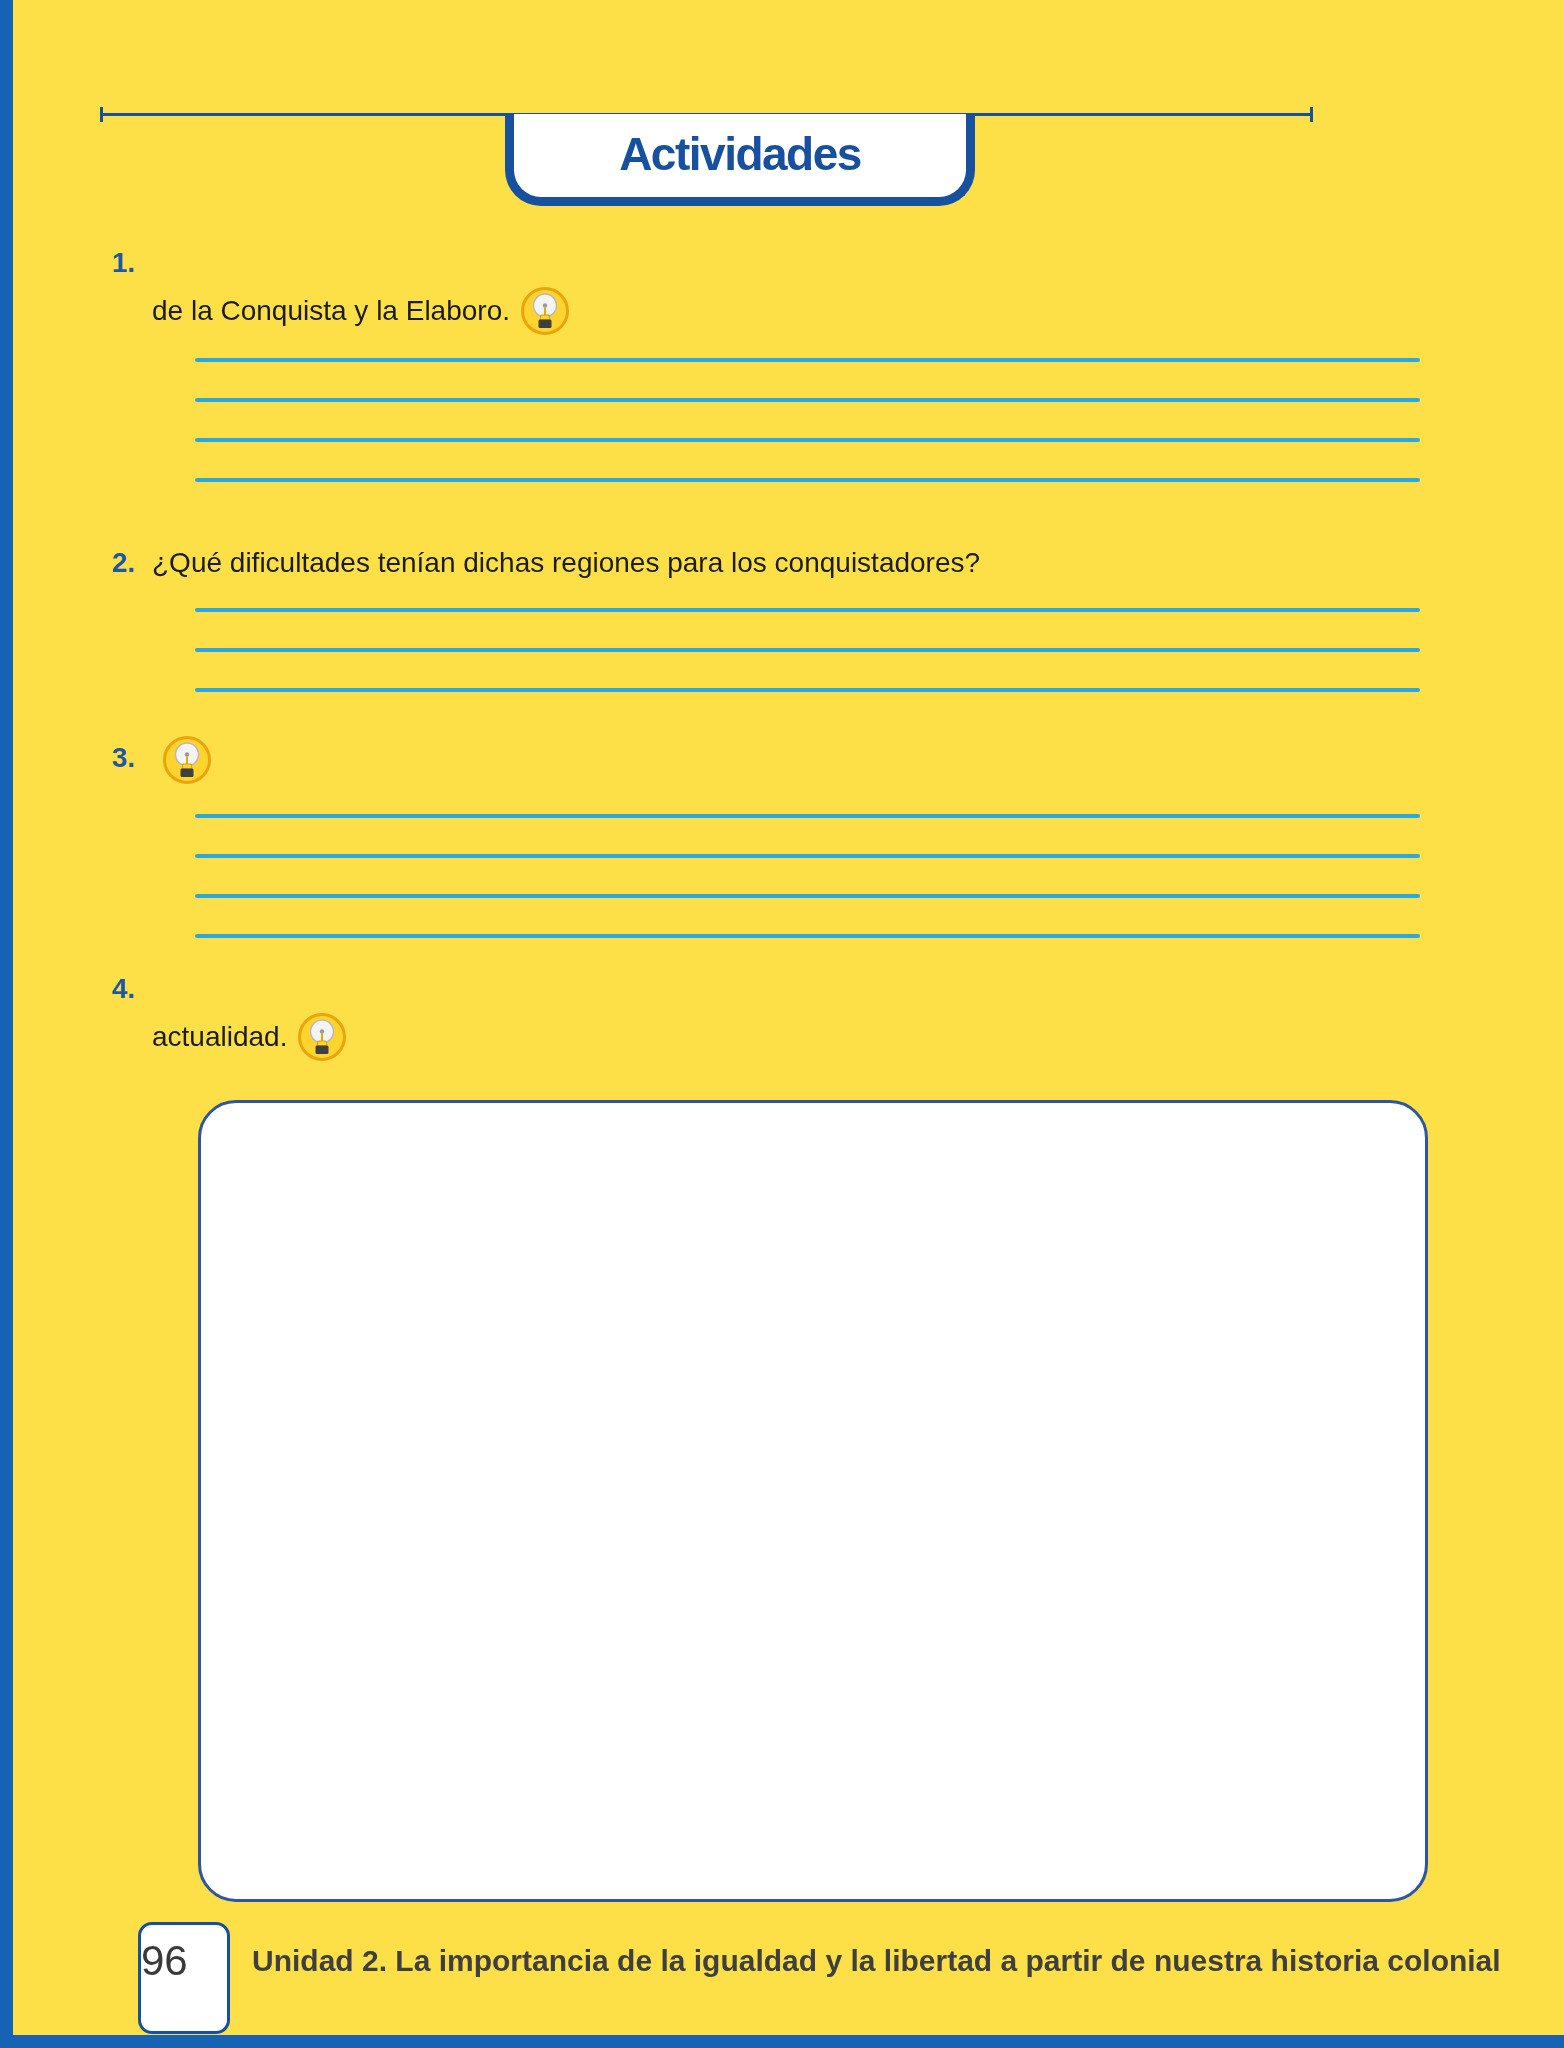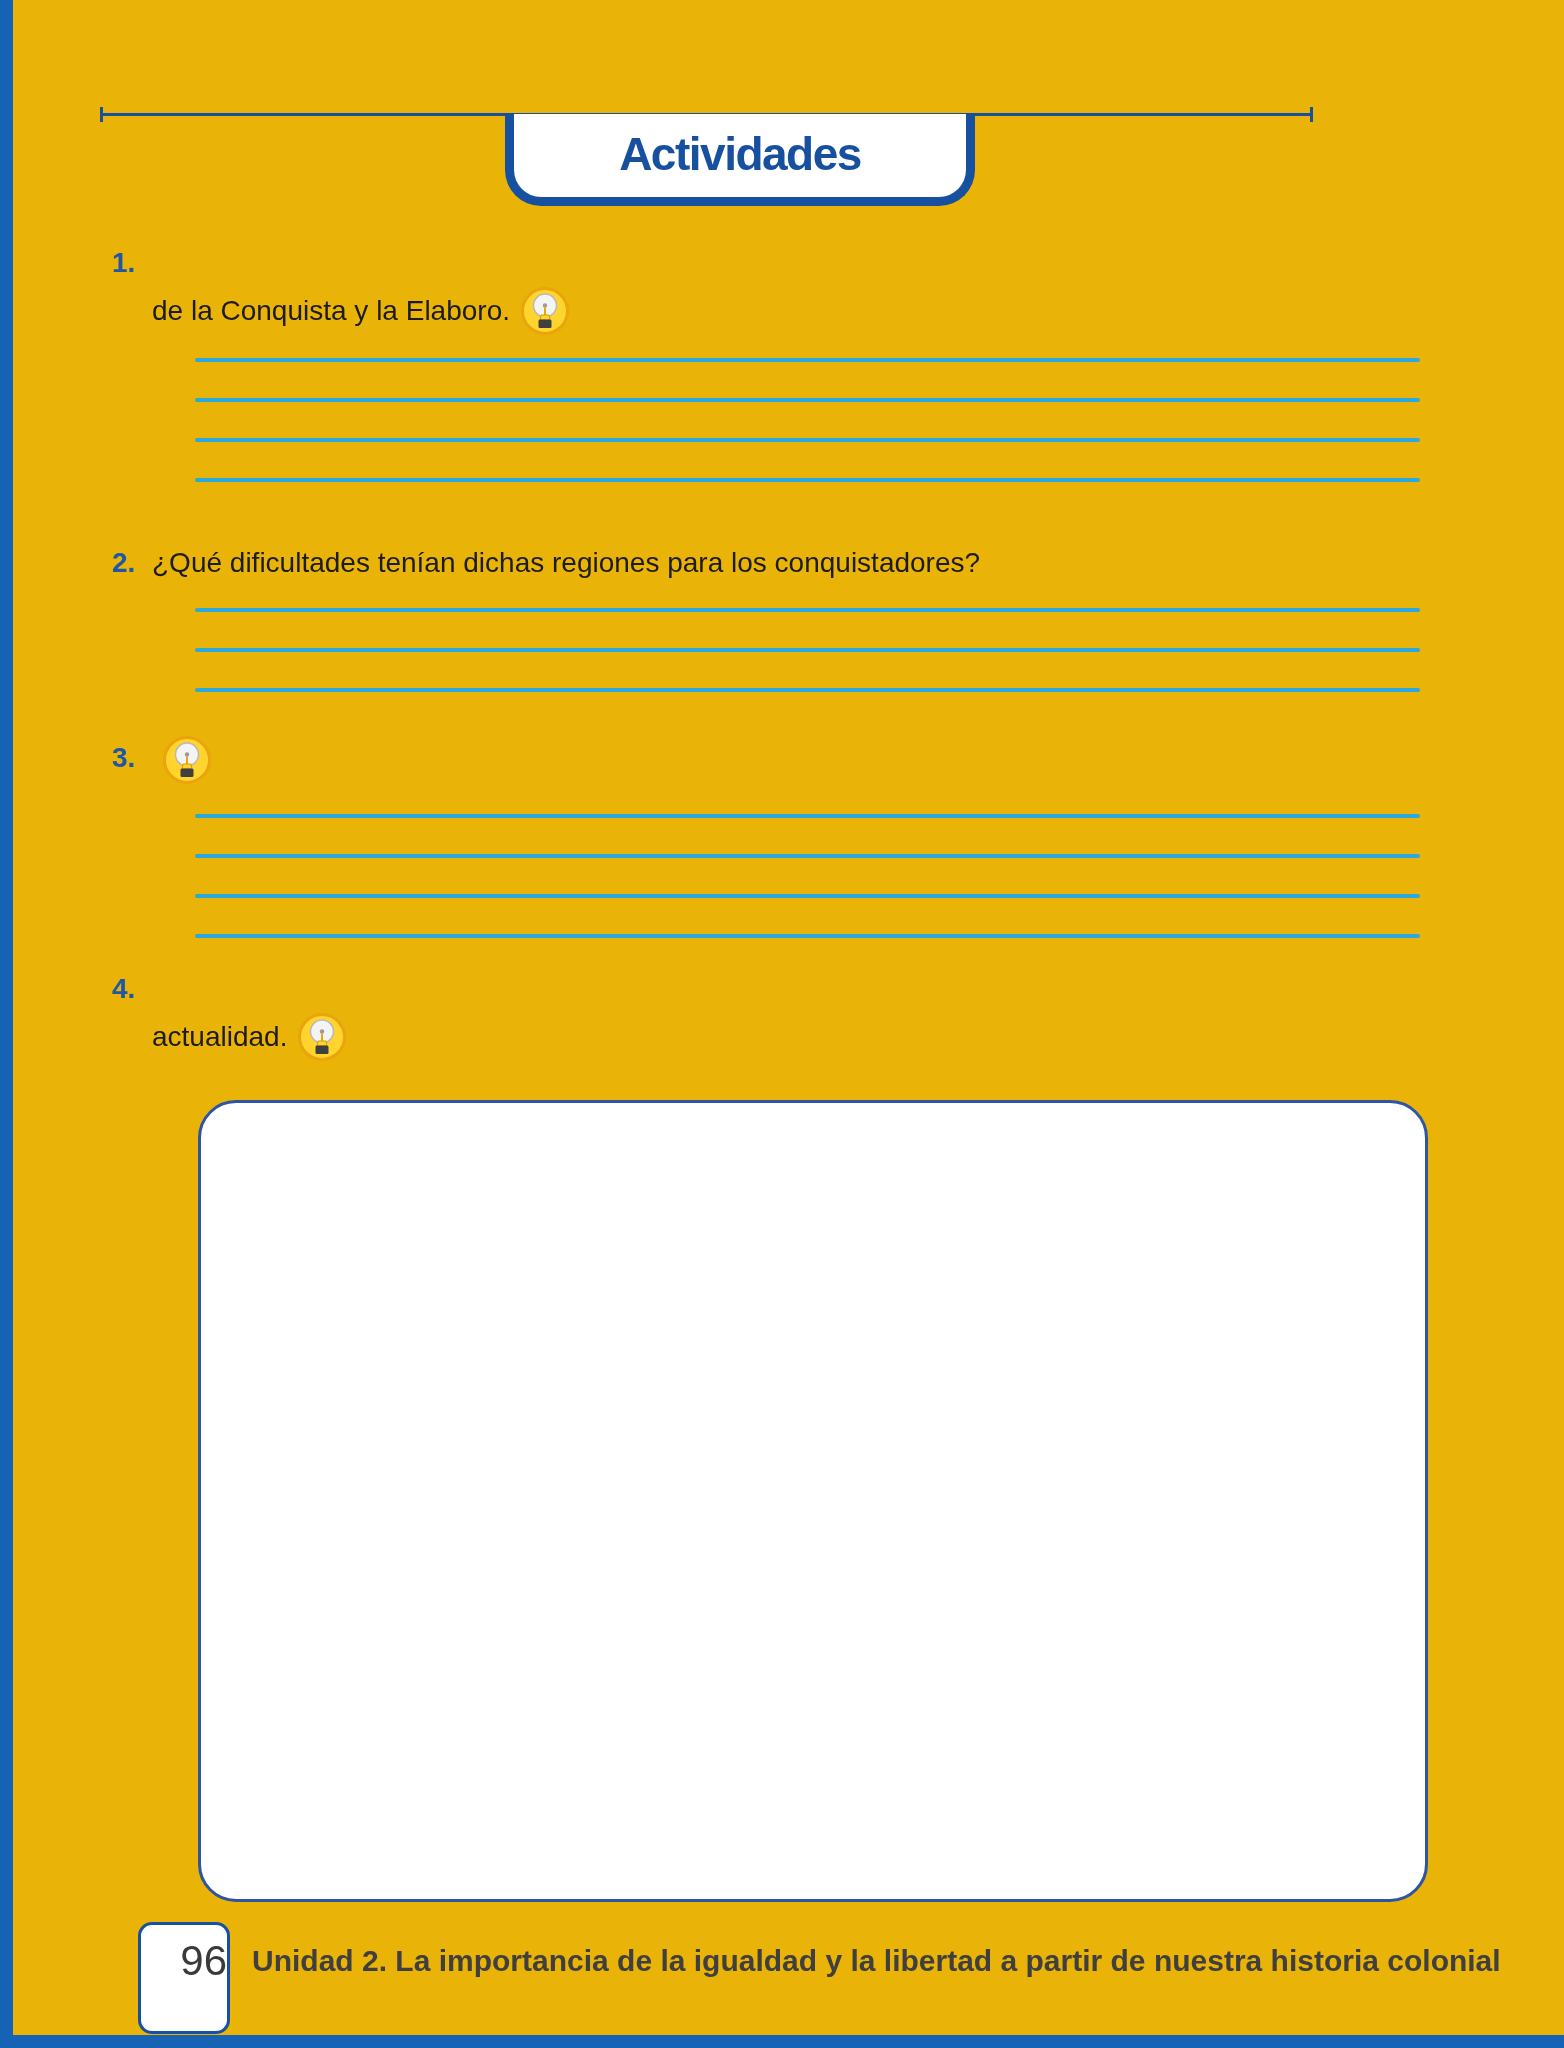"Actividades" .page { background: #eab308 -> #fde047 }
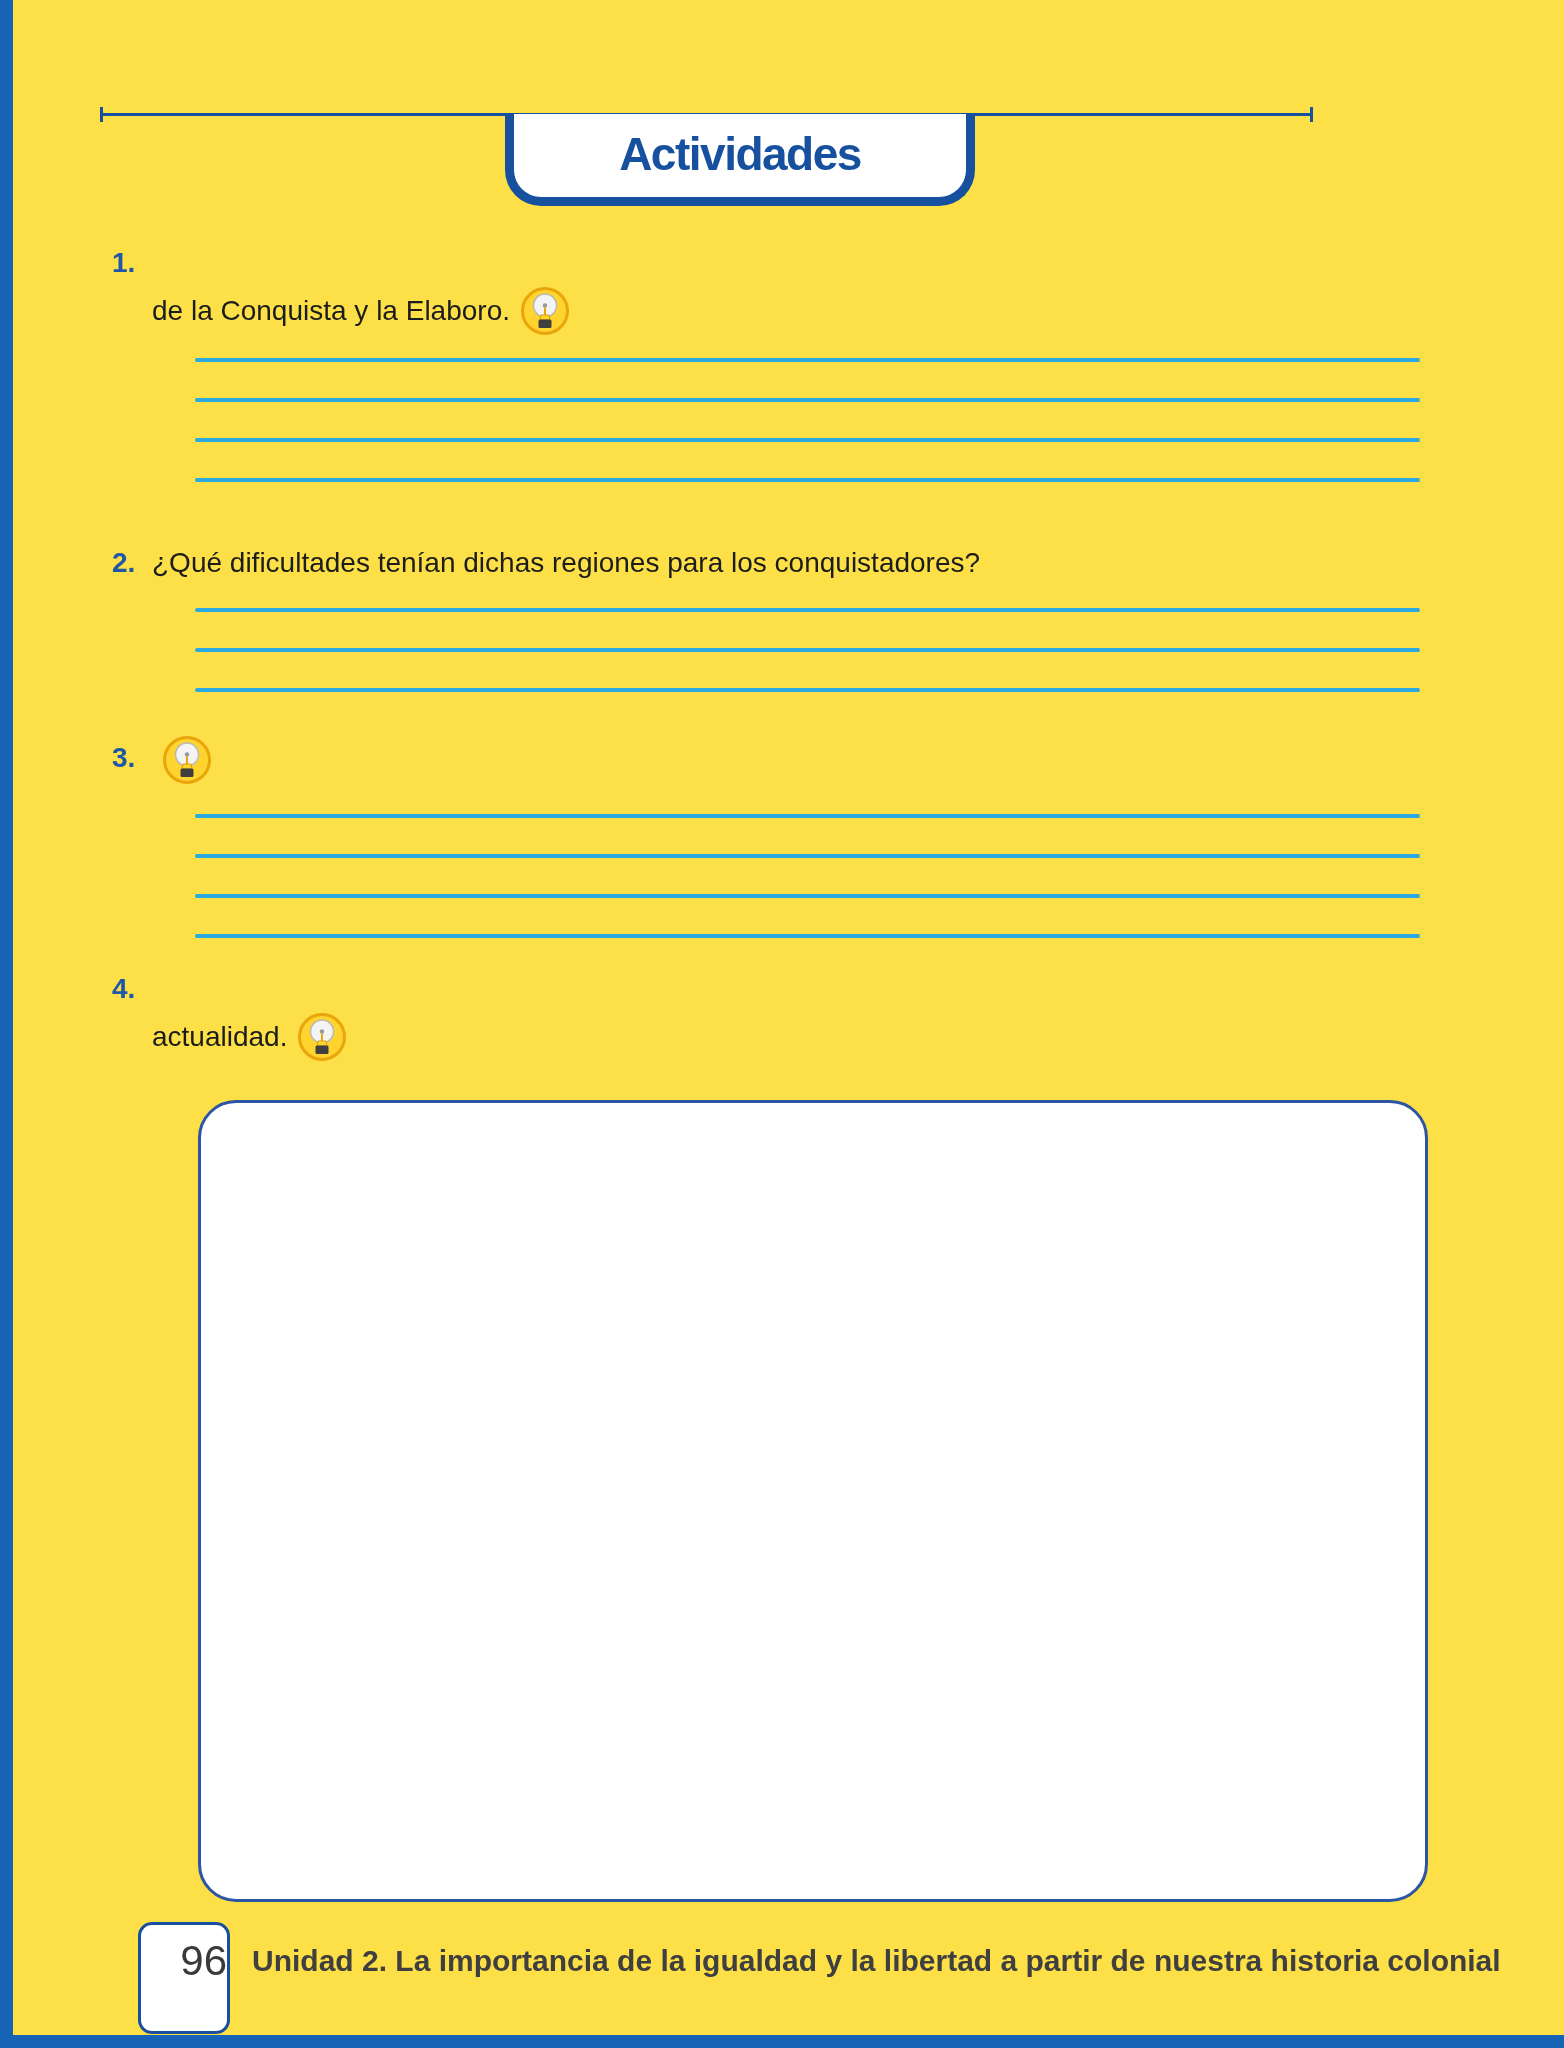"96" .page-number-box { text-align: right -> left }
